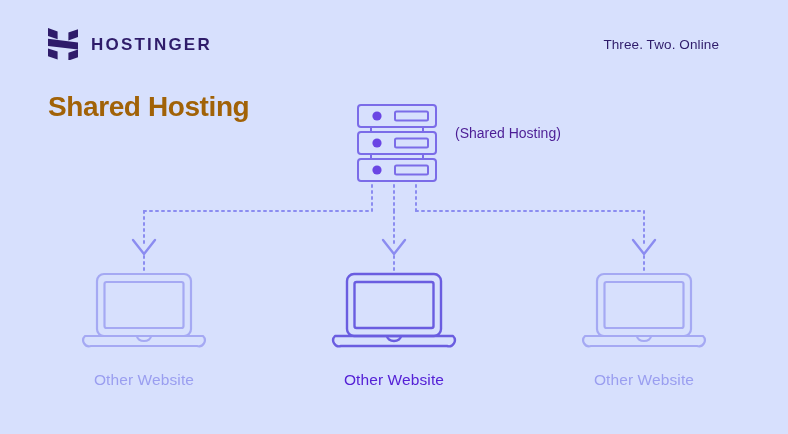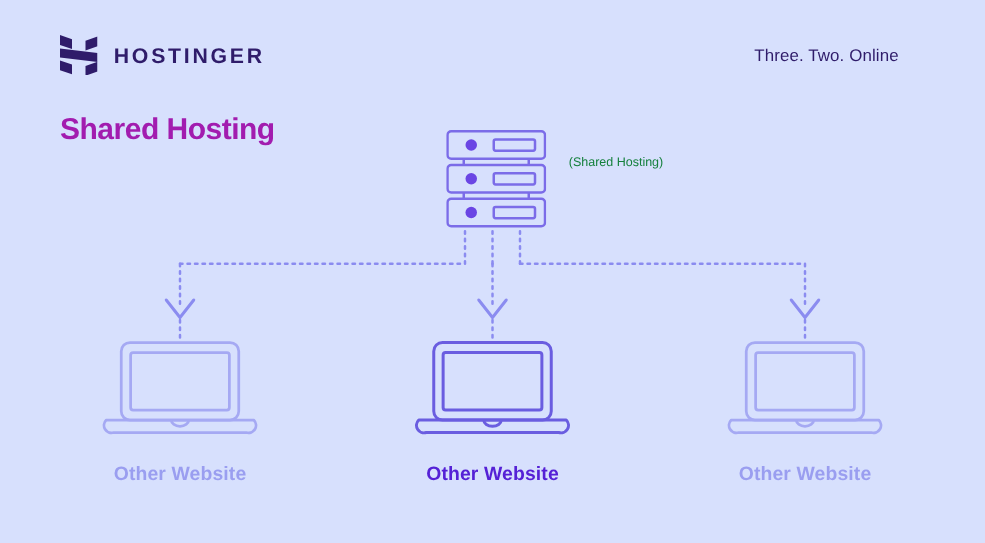"Shared Hosting" .page-title { color: #a21caf -> #a16207; font-size: 24px -> 28px }
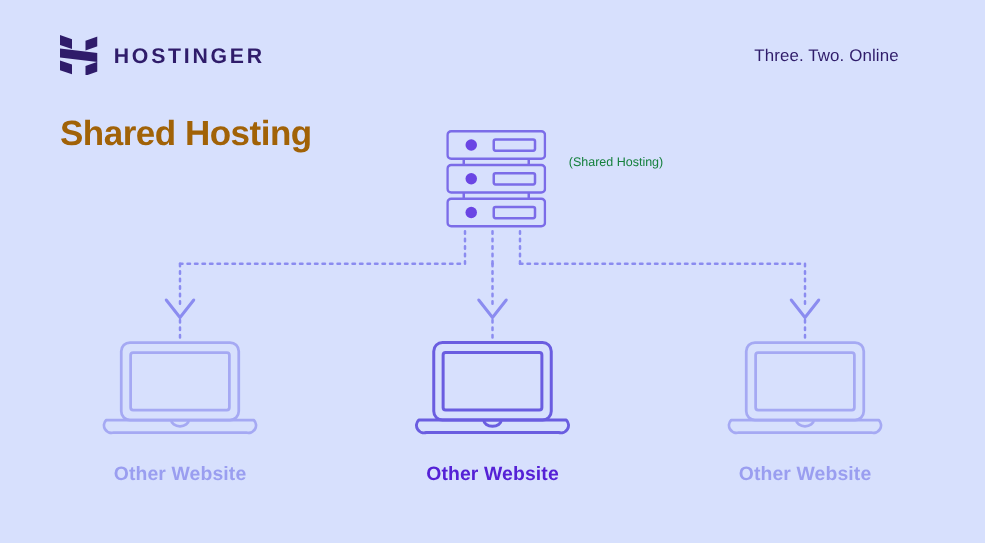"(Shared Hosting)" .server-label .l2 { color: #15803d -> #4c1d95; font-size: 10px -> 14px }
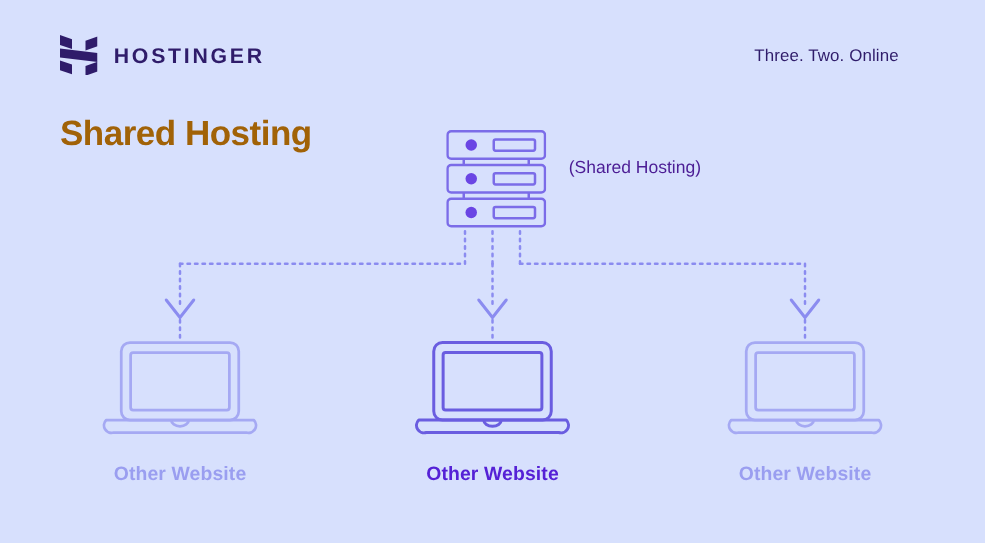"Other Website" .site-label { font-weight: bold -> normal }
